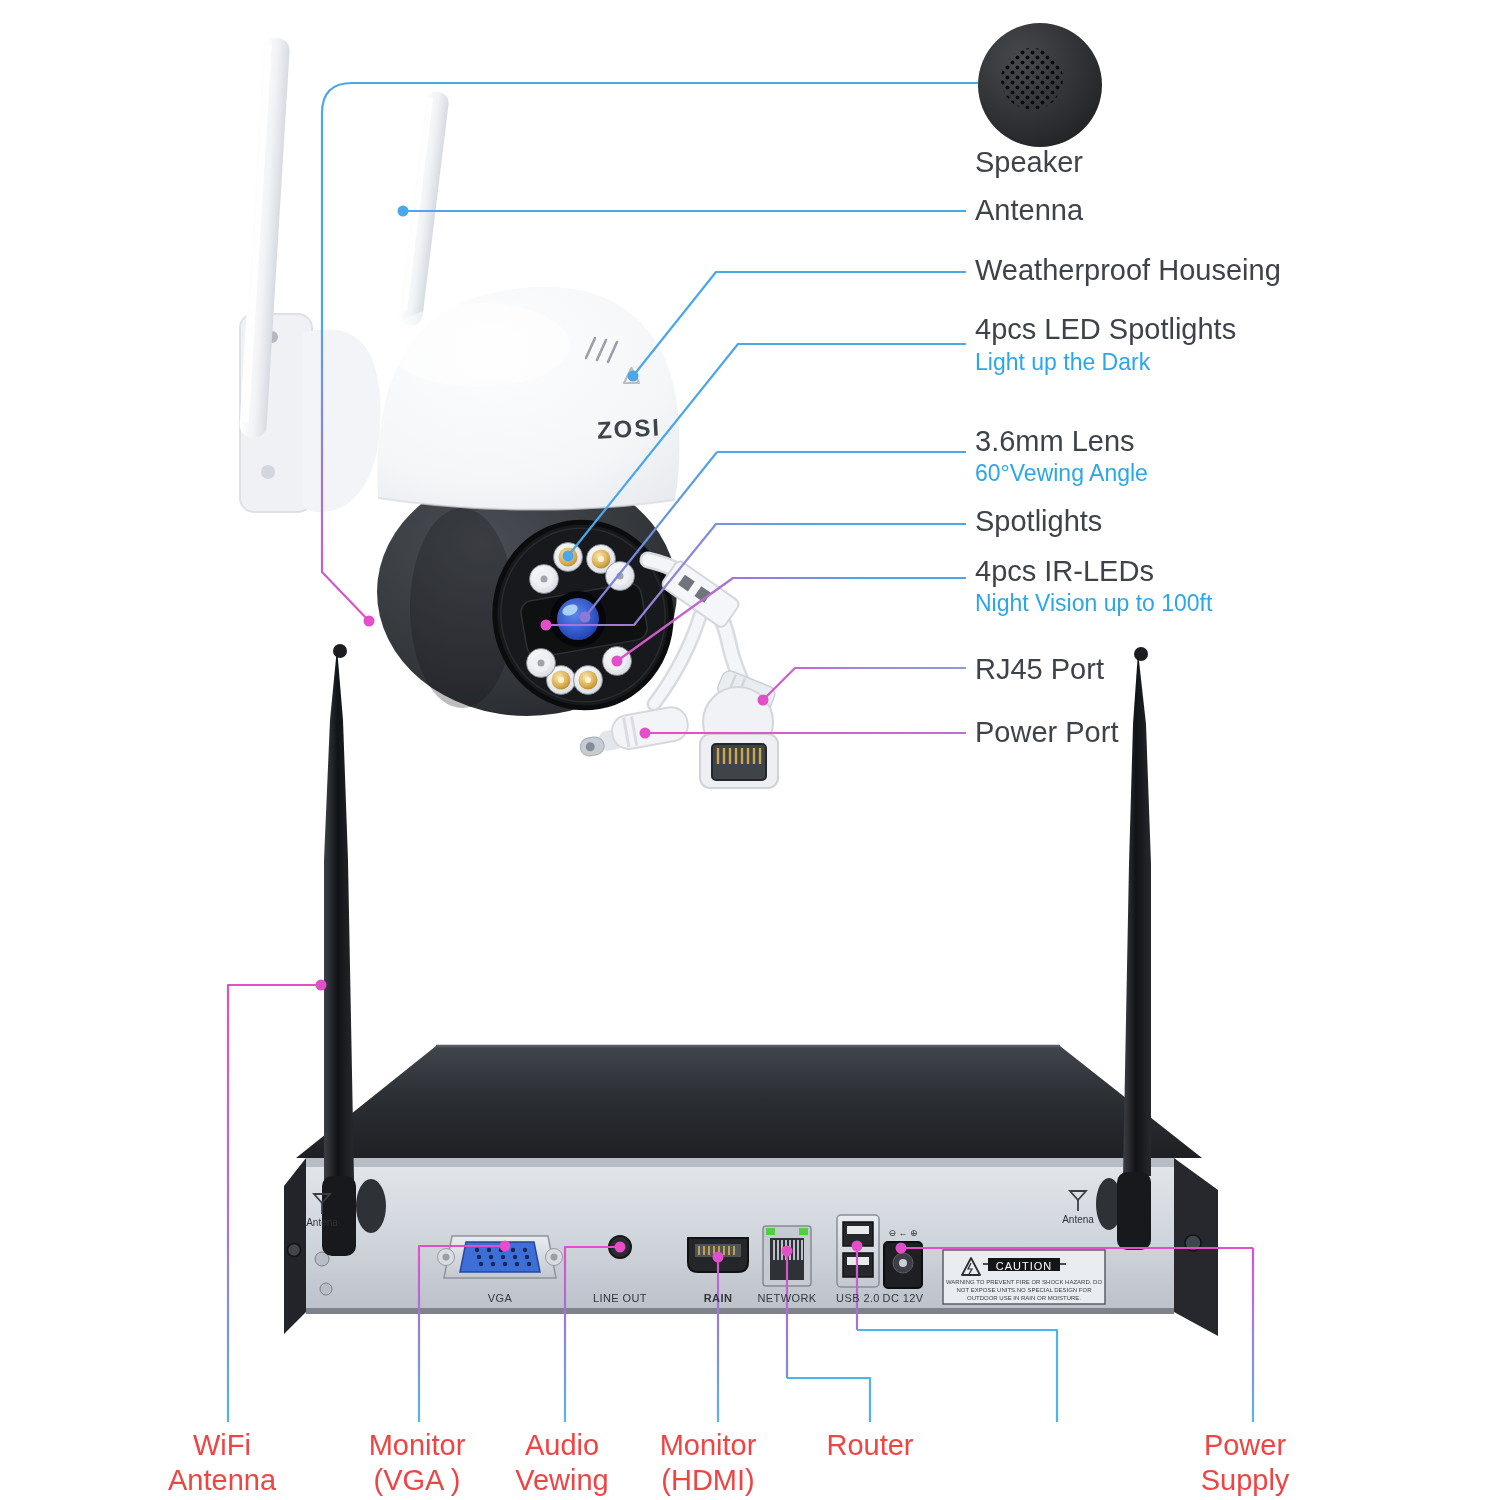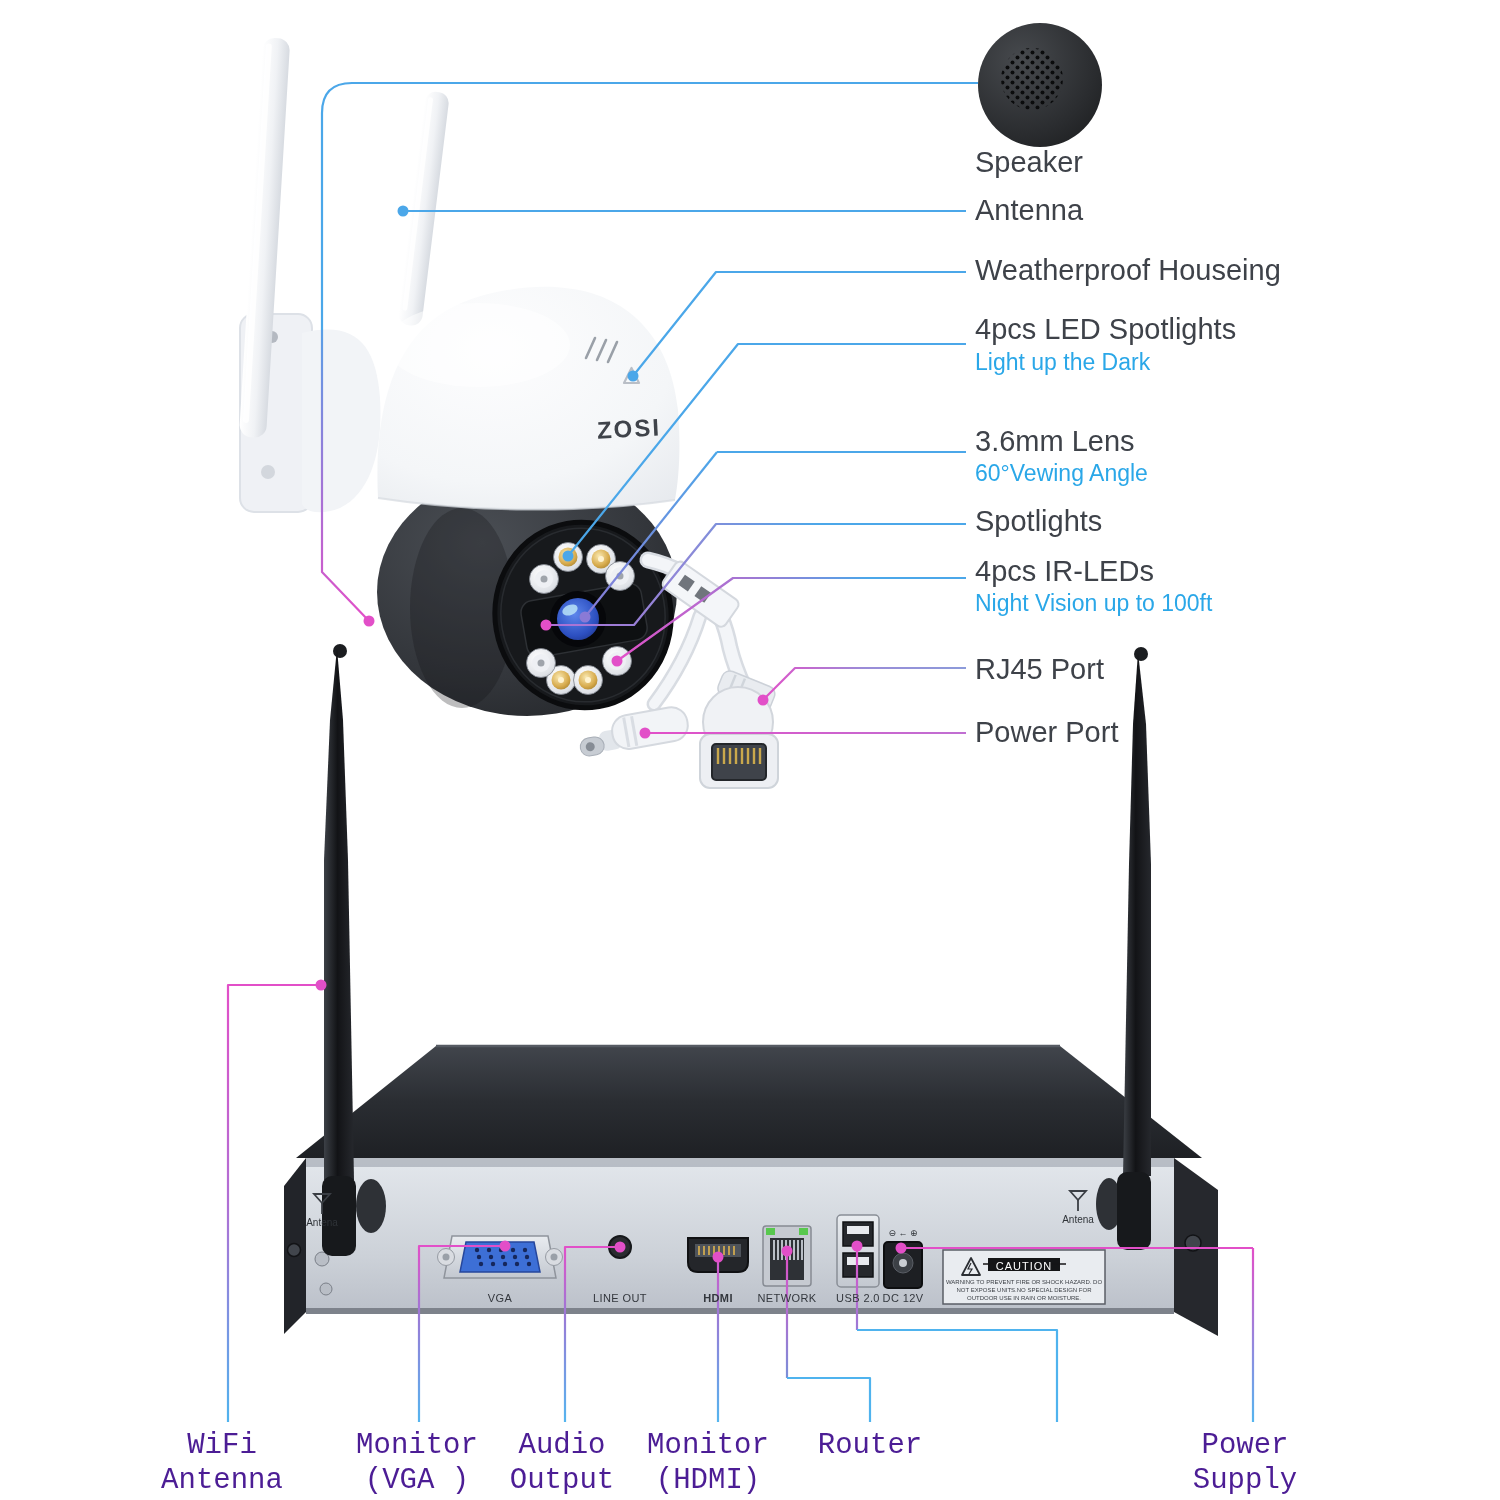"HDMI" div.plbl { text: HDMI -> RAIN }
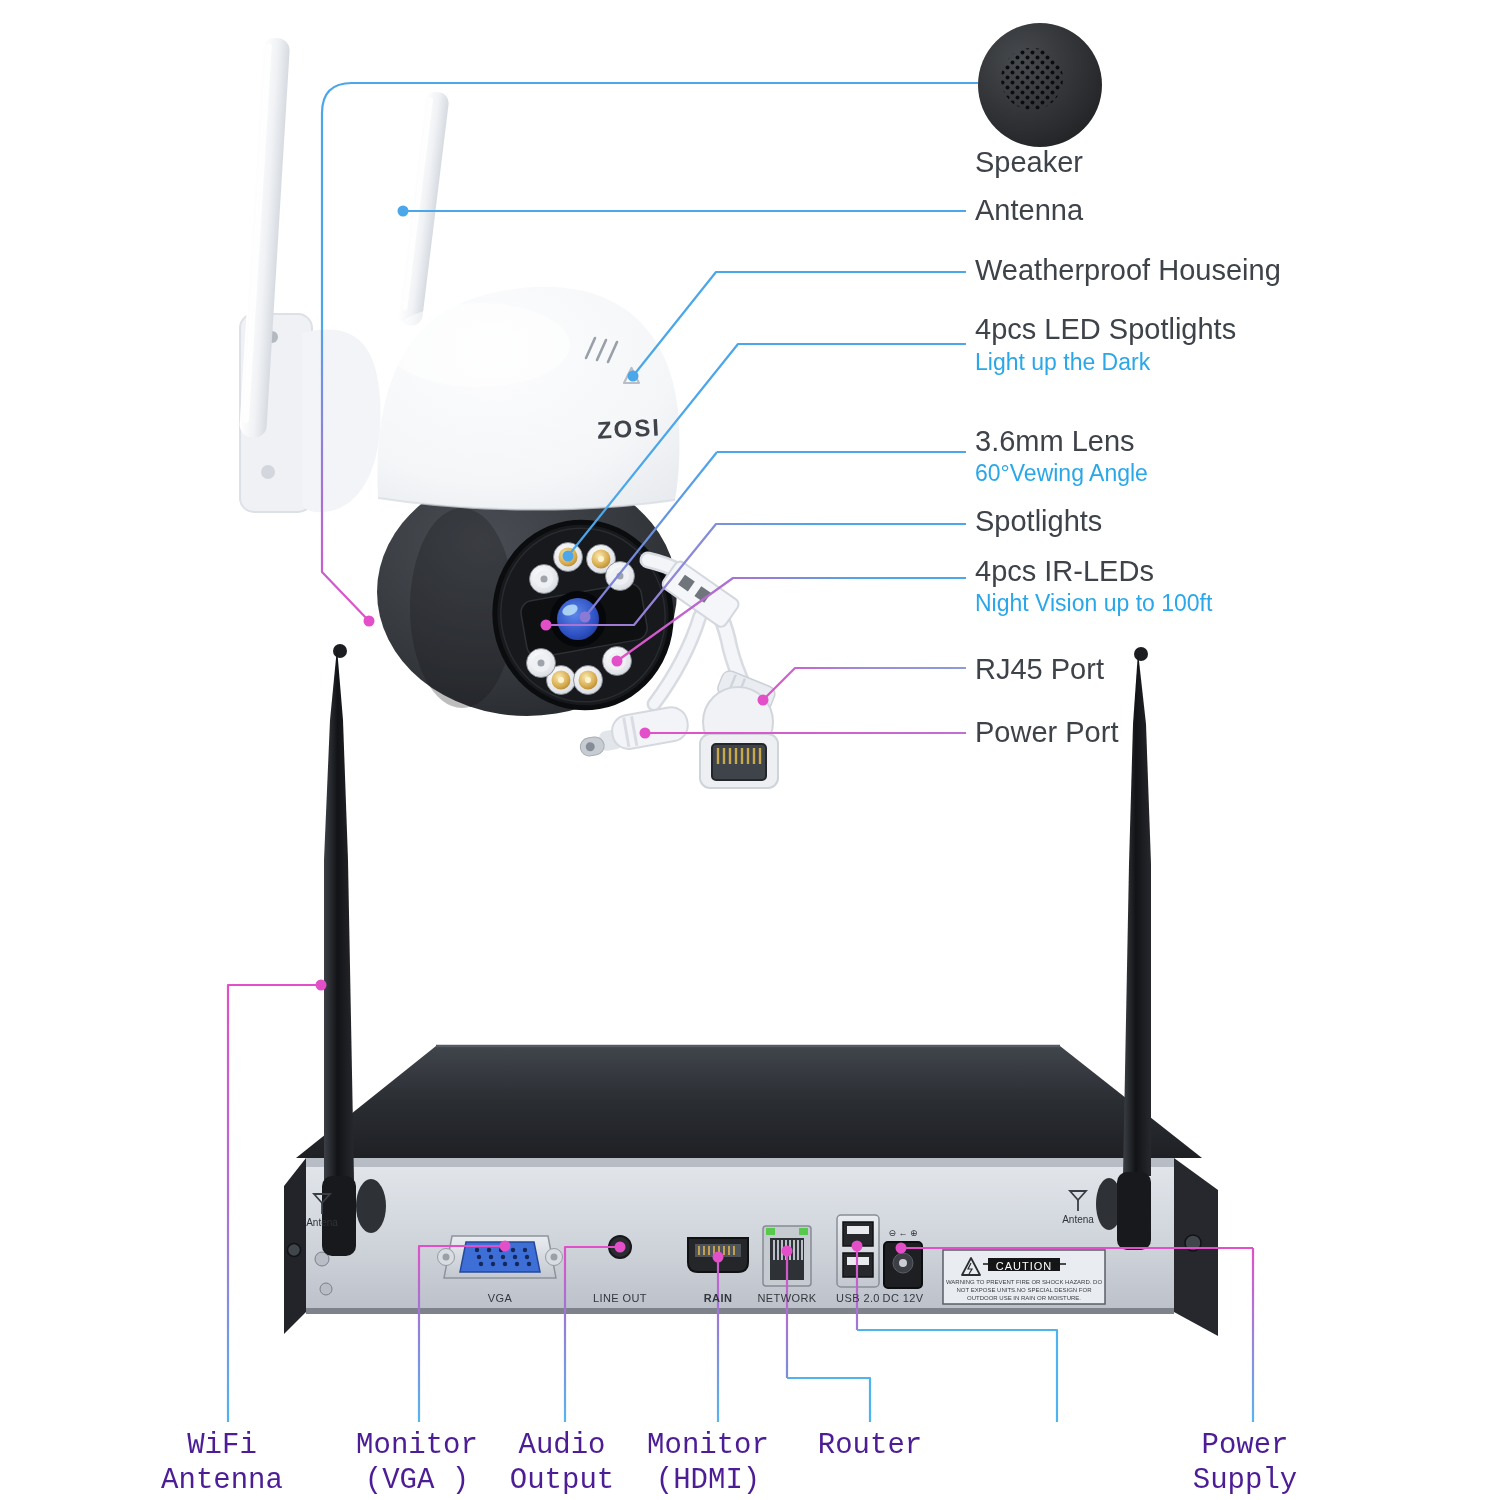"WiFi" .blbl { color: #4c1d95 -> #ef4444; font-family: Liberation Mono, monospace -> none }
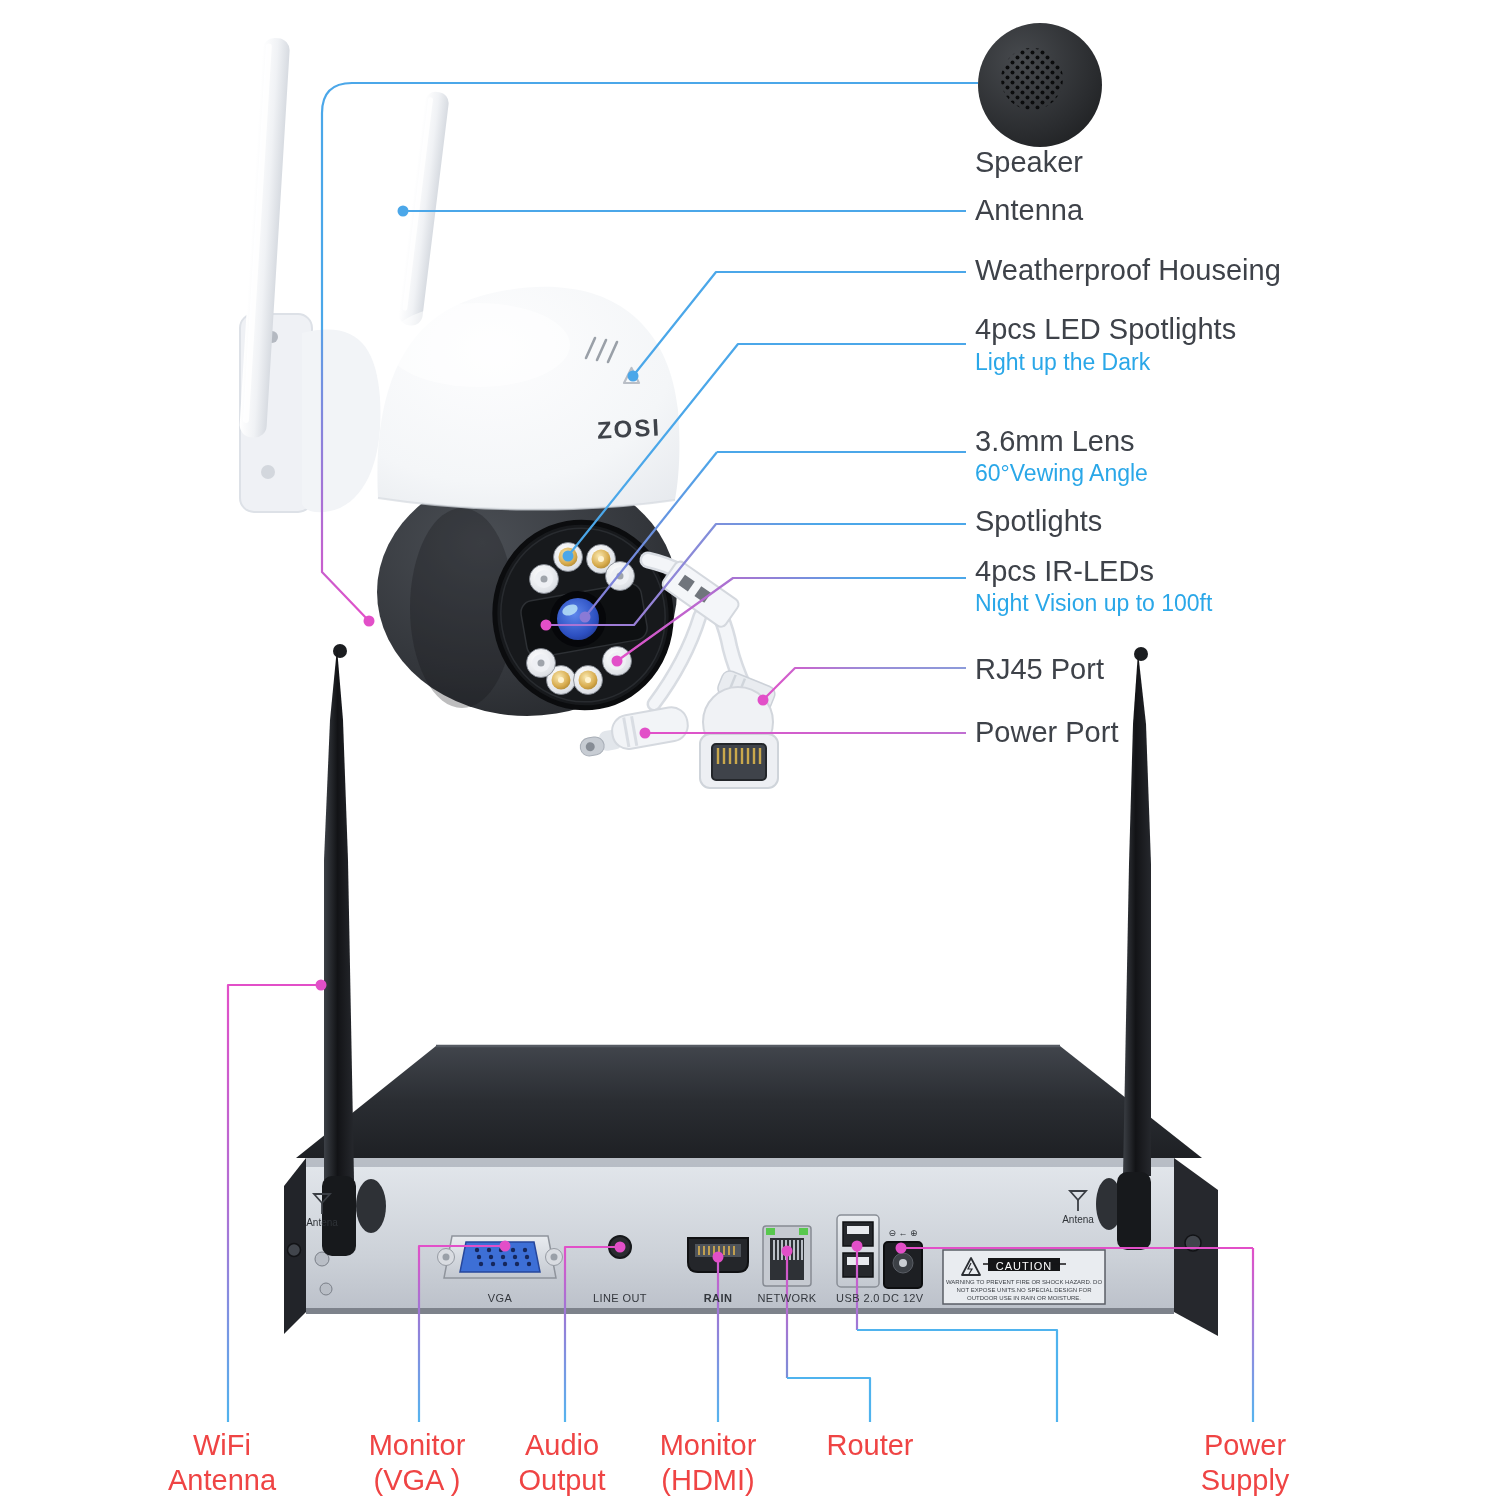"Output" div { text: Output -> Vewing }
